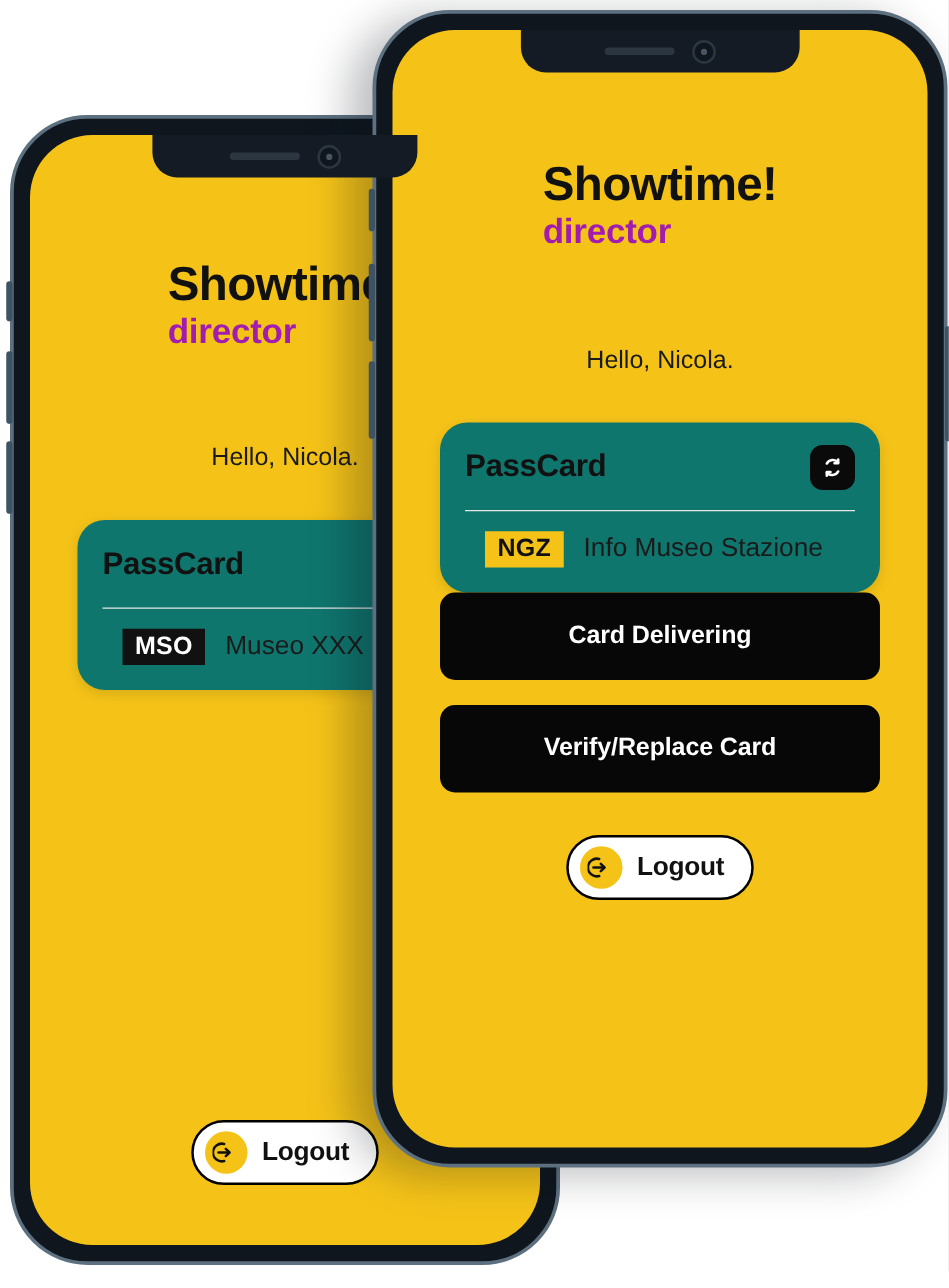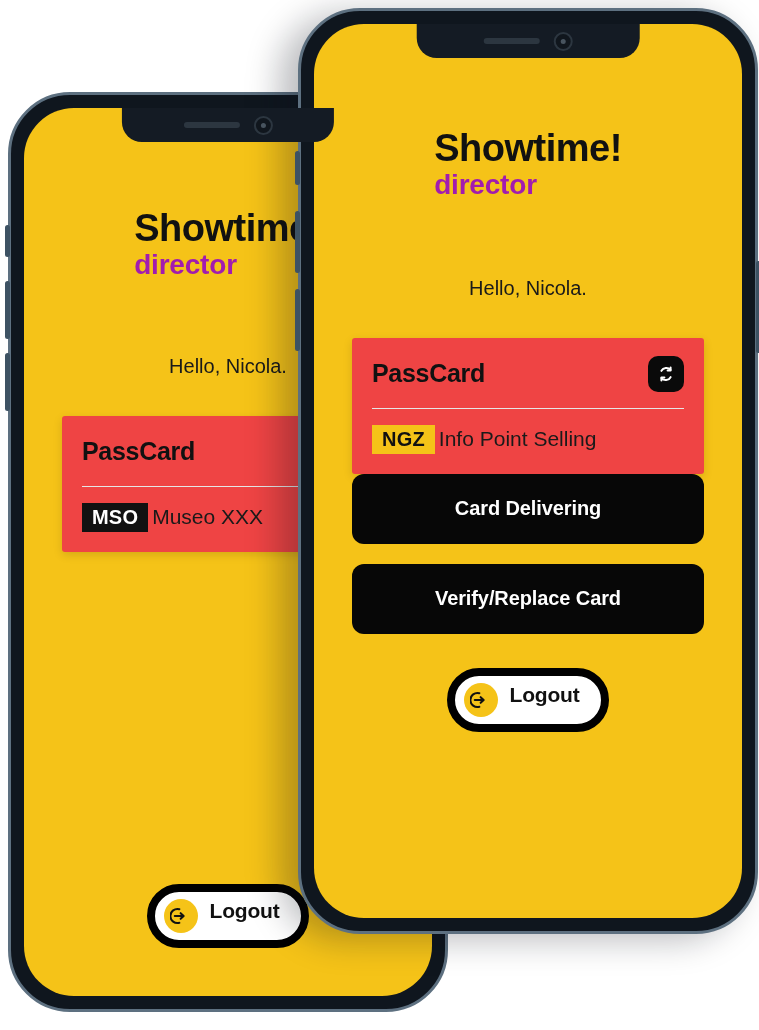"PassCard" .passcard { background: #ef4444 -> #0f766e; border-radius: 3px -> 22px }
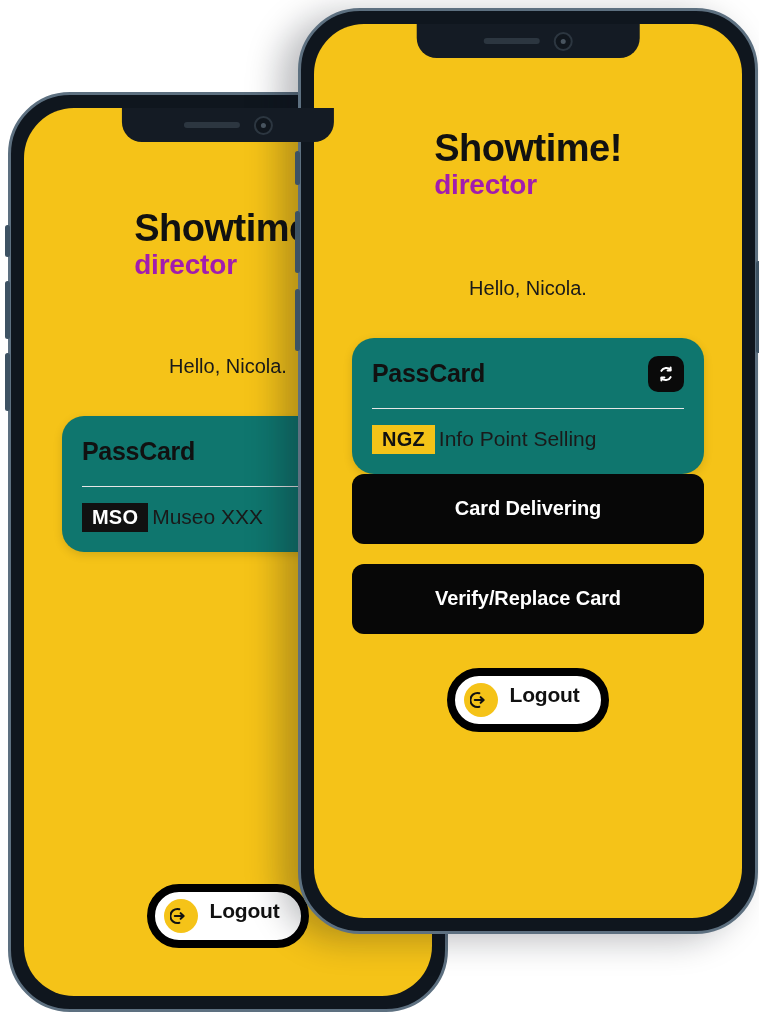"NGZ" .passcard .pc-row { gap: 4px -> 16px; padding: 16px 20px 20px 20px -> 16px 20px 20px 36px }
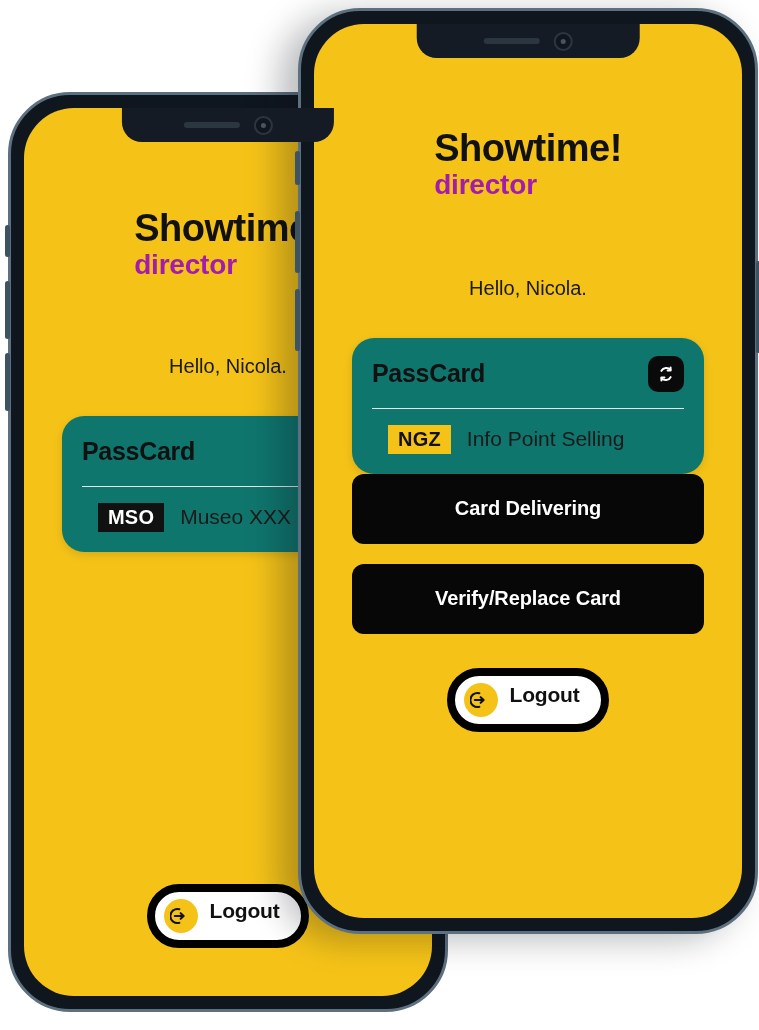"Info Point Selling" span.pc-venue { text: Point Selling -> Museo Stazione }
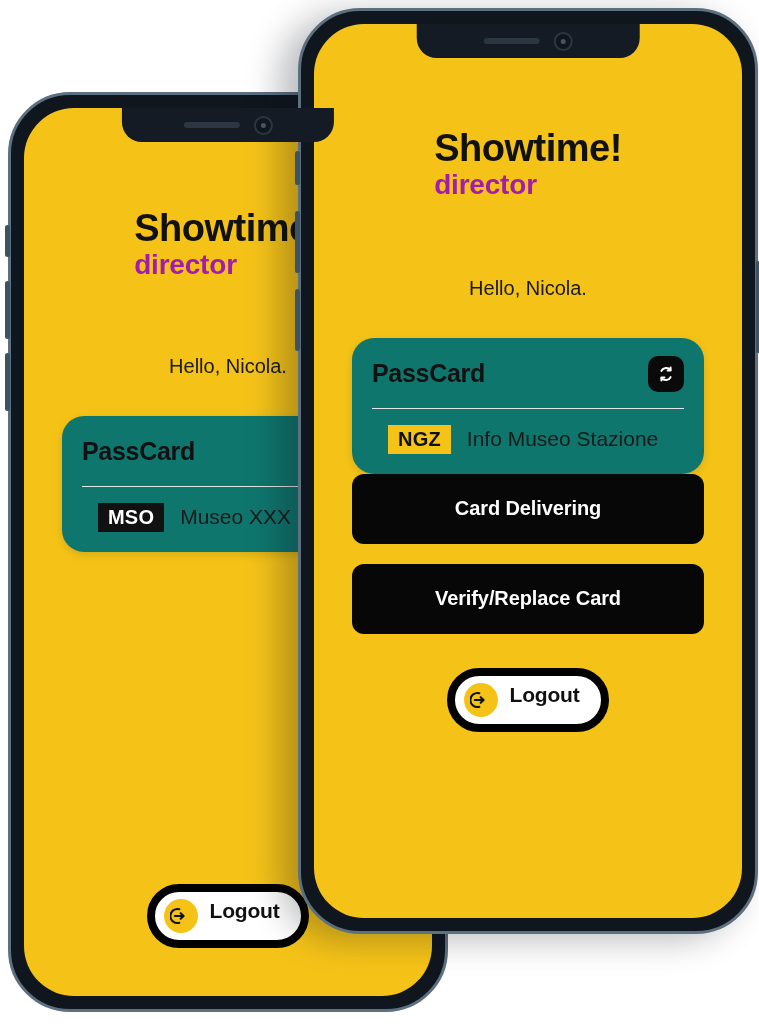"Logout" .logout { align-items: flex-start -> center; border: 8px solid #000000 -> 2px solid #000000 }
